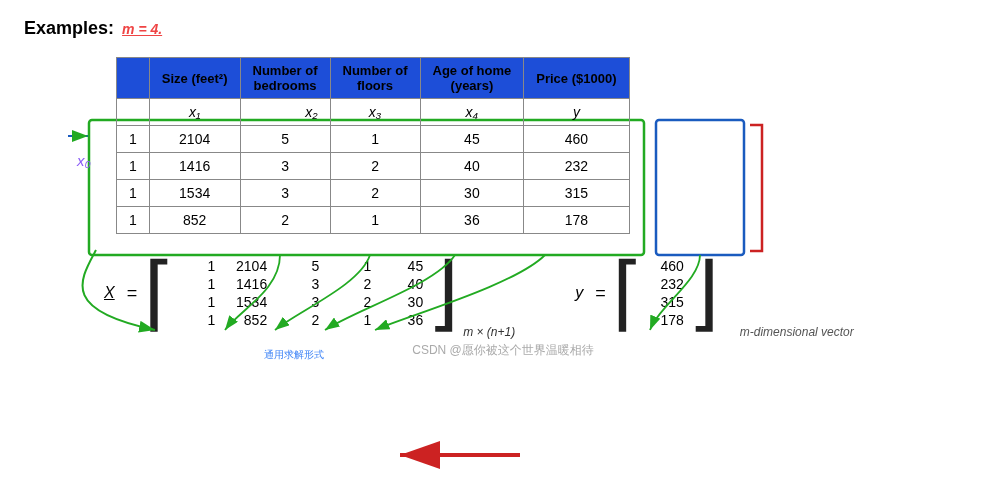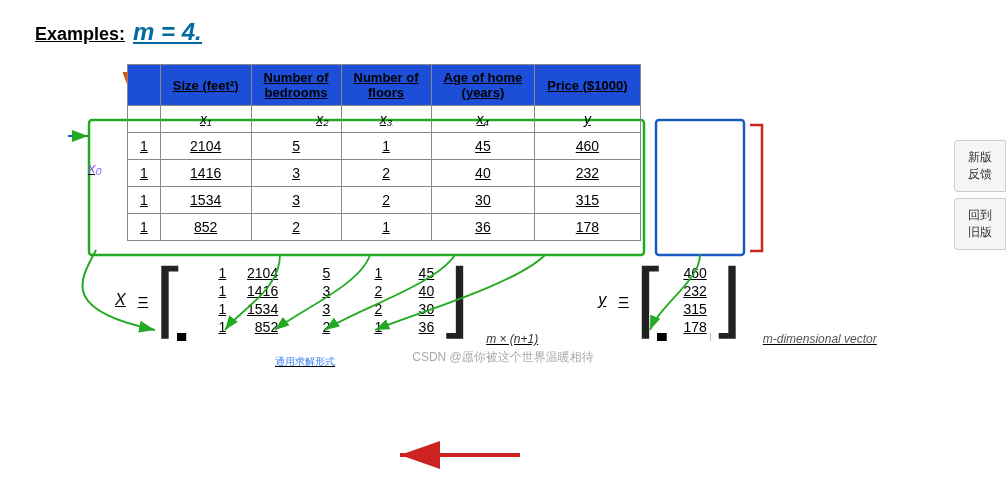"Examples:" .main-content { padding: 18px 24px 10px 35px -> 18px 24px 10px 24px; text-decoration: underline -> none }
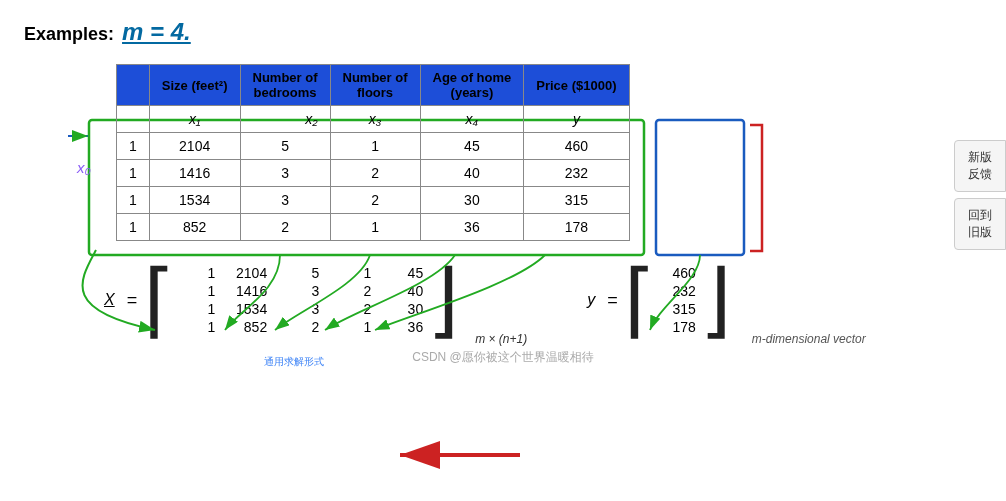"m = 4." .title-math { color: #0369a1 -> #ef4444; font-size: 24px -> 14px }
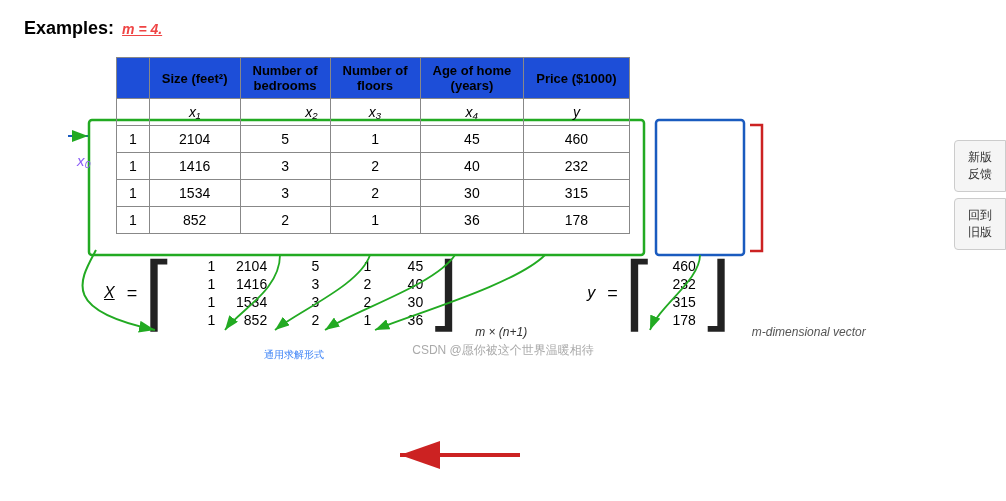"新版" div.sidebar-btns { html: <div> <button>新版<br>反馈</button> <button>回到<br>旧版</button> </div> -> none }
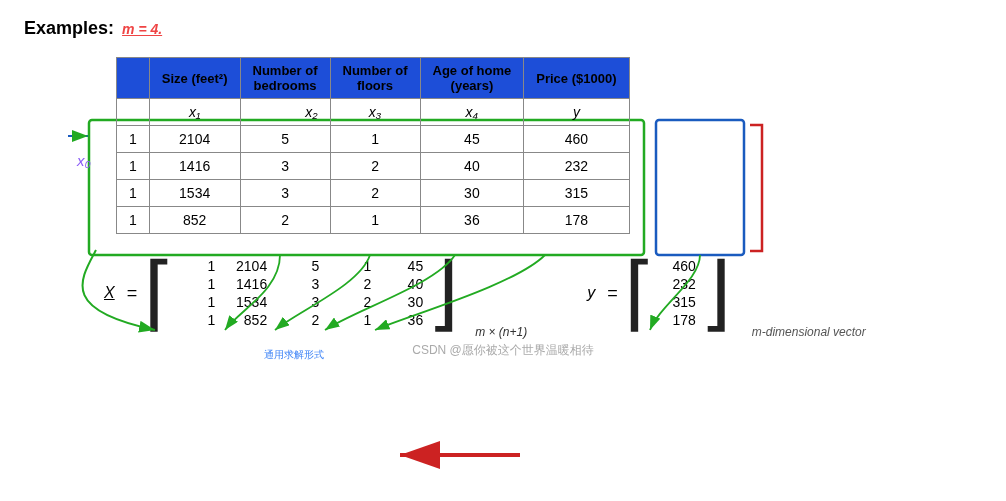"m × (n+1)" div { margin-left: 16px -> 4px }
